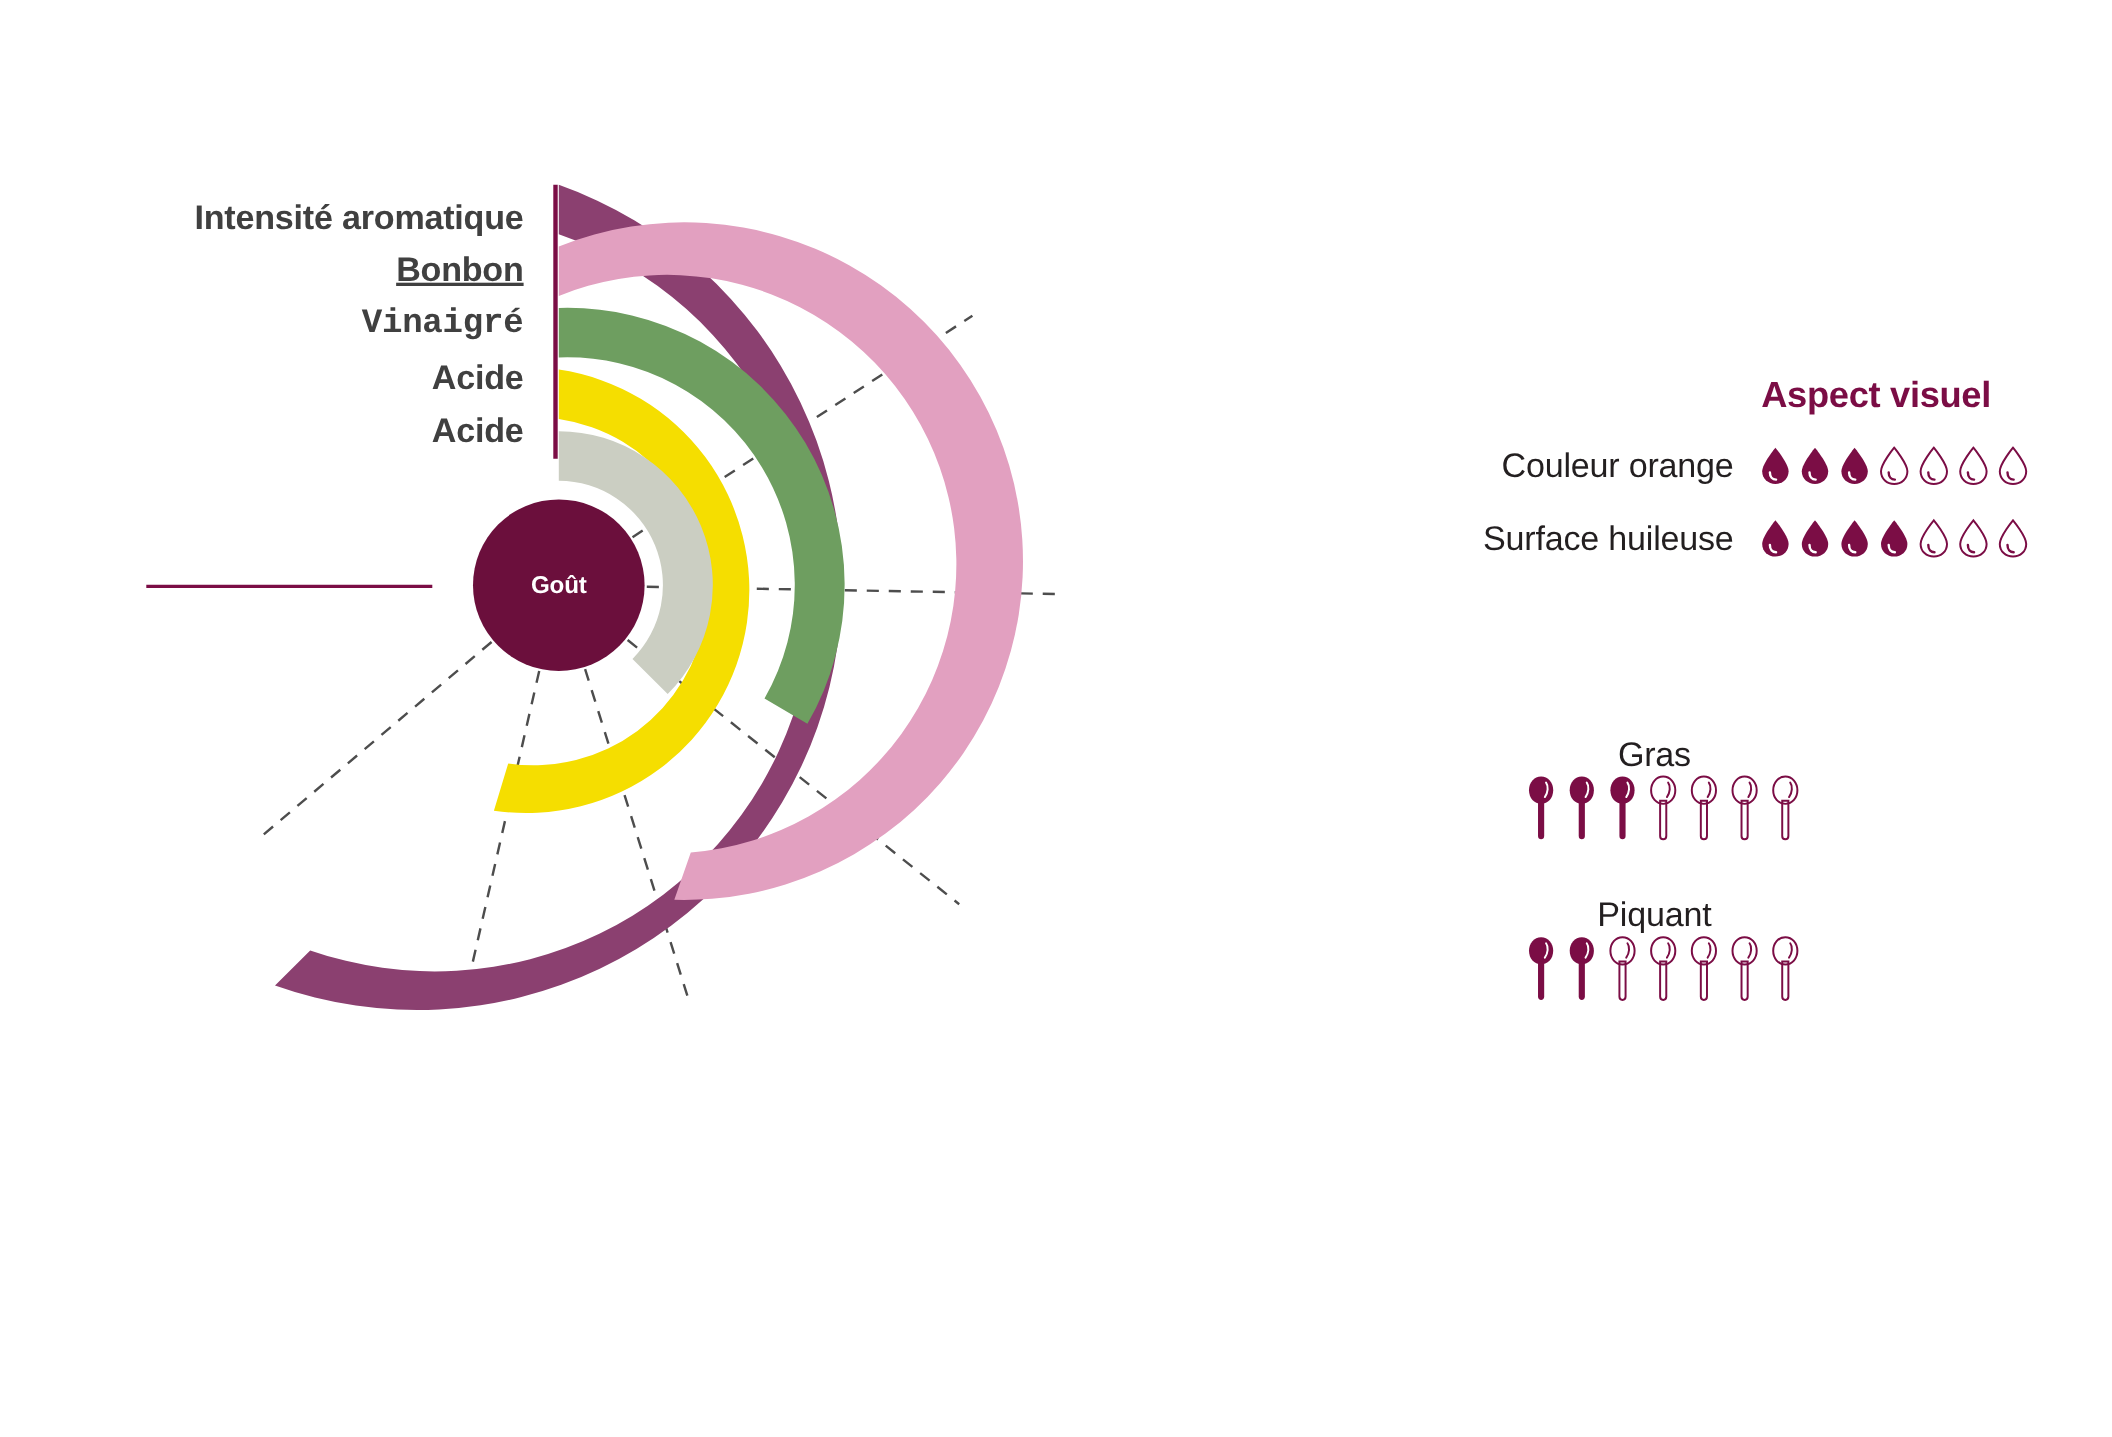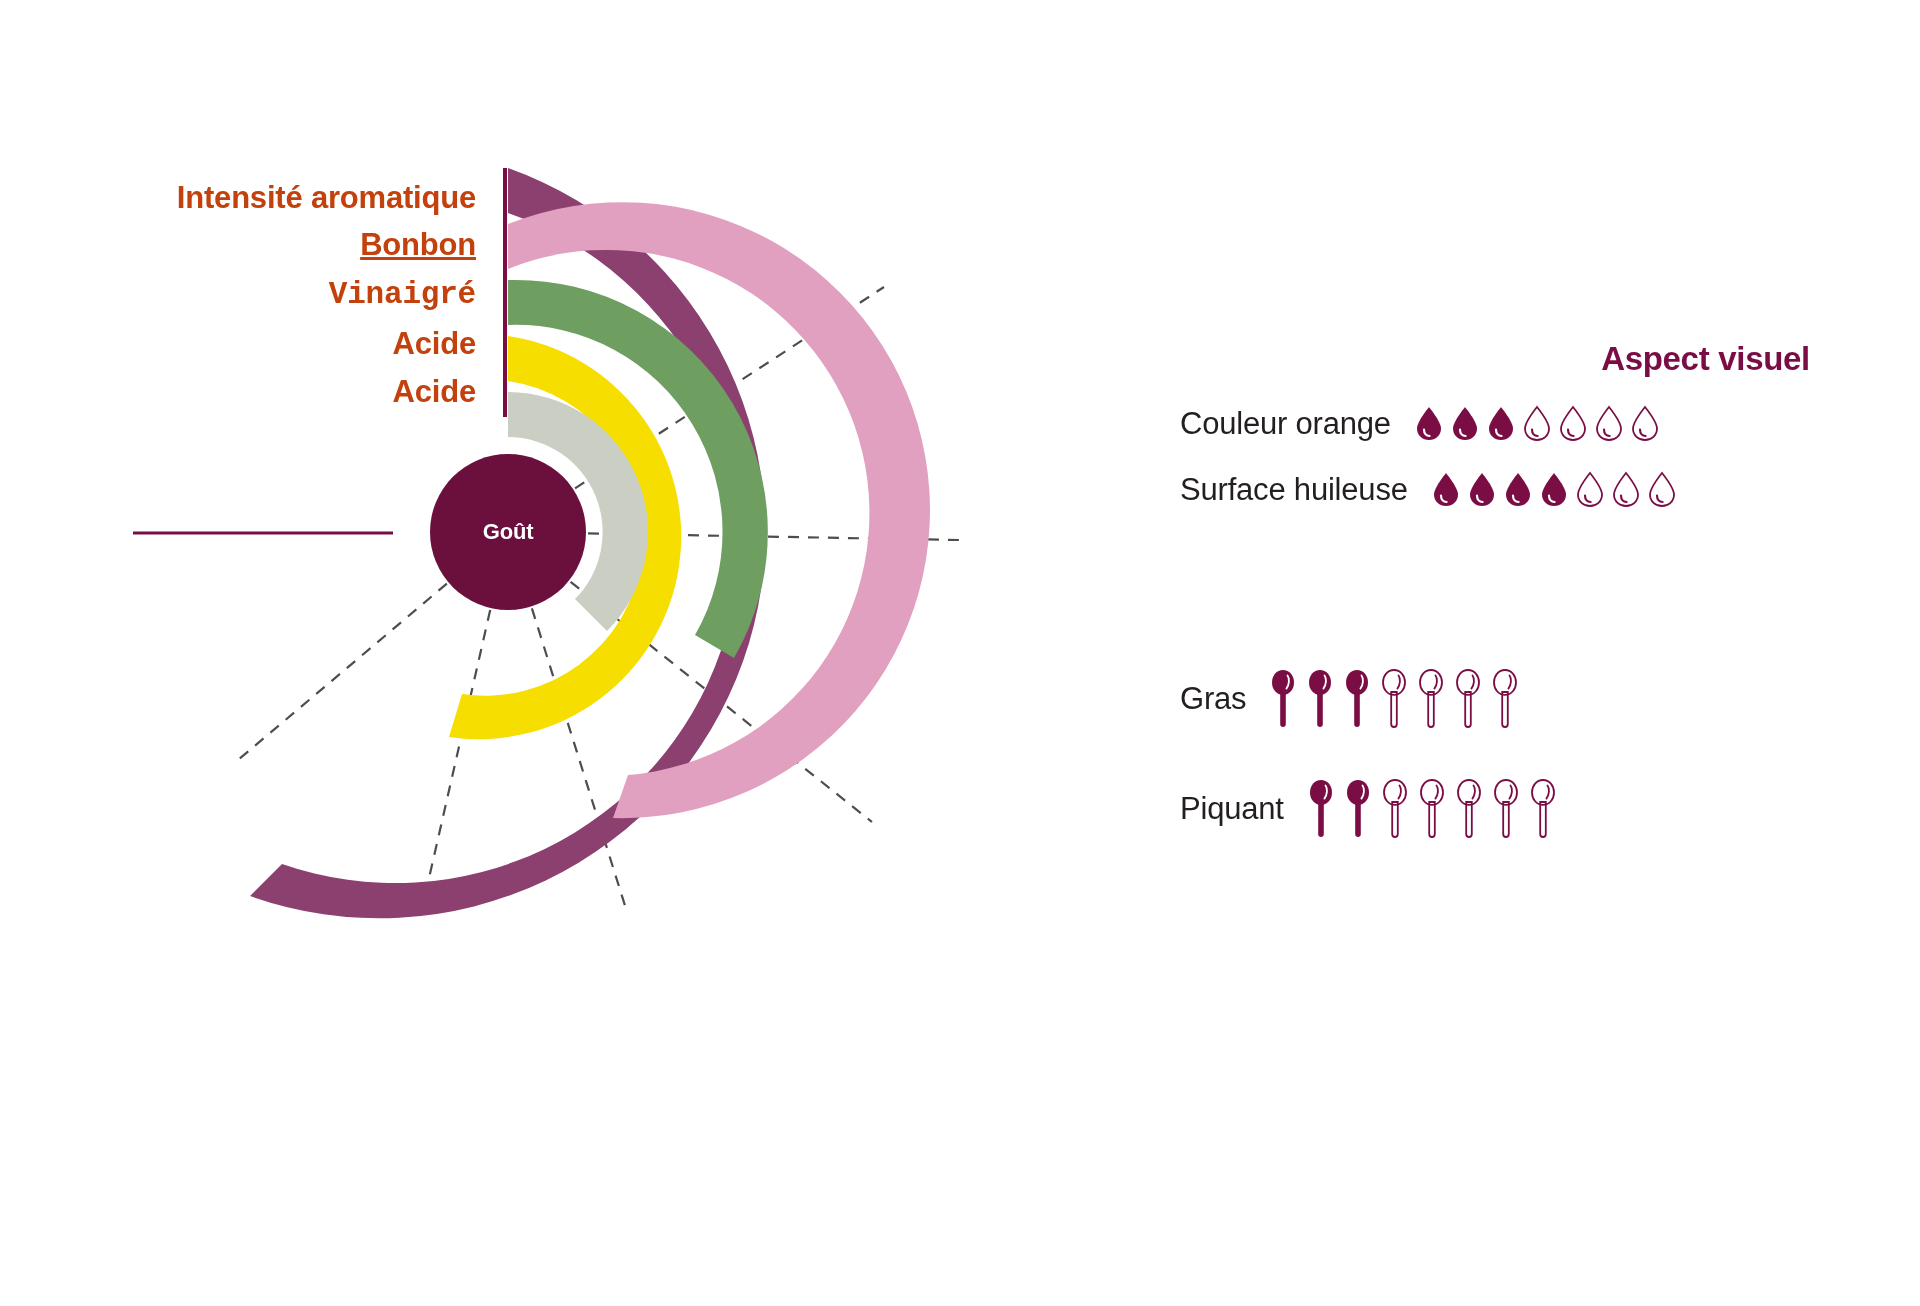"Intensité aromatique" .axis-label { color: #c2410c -> #404040 }
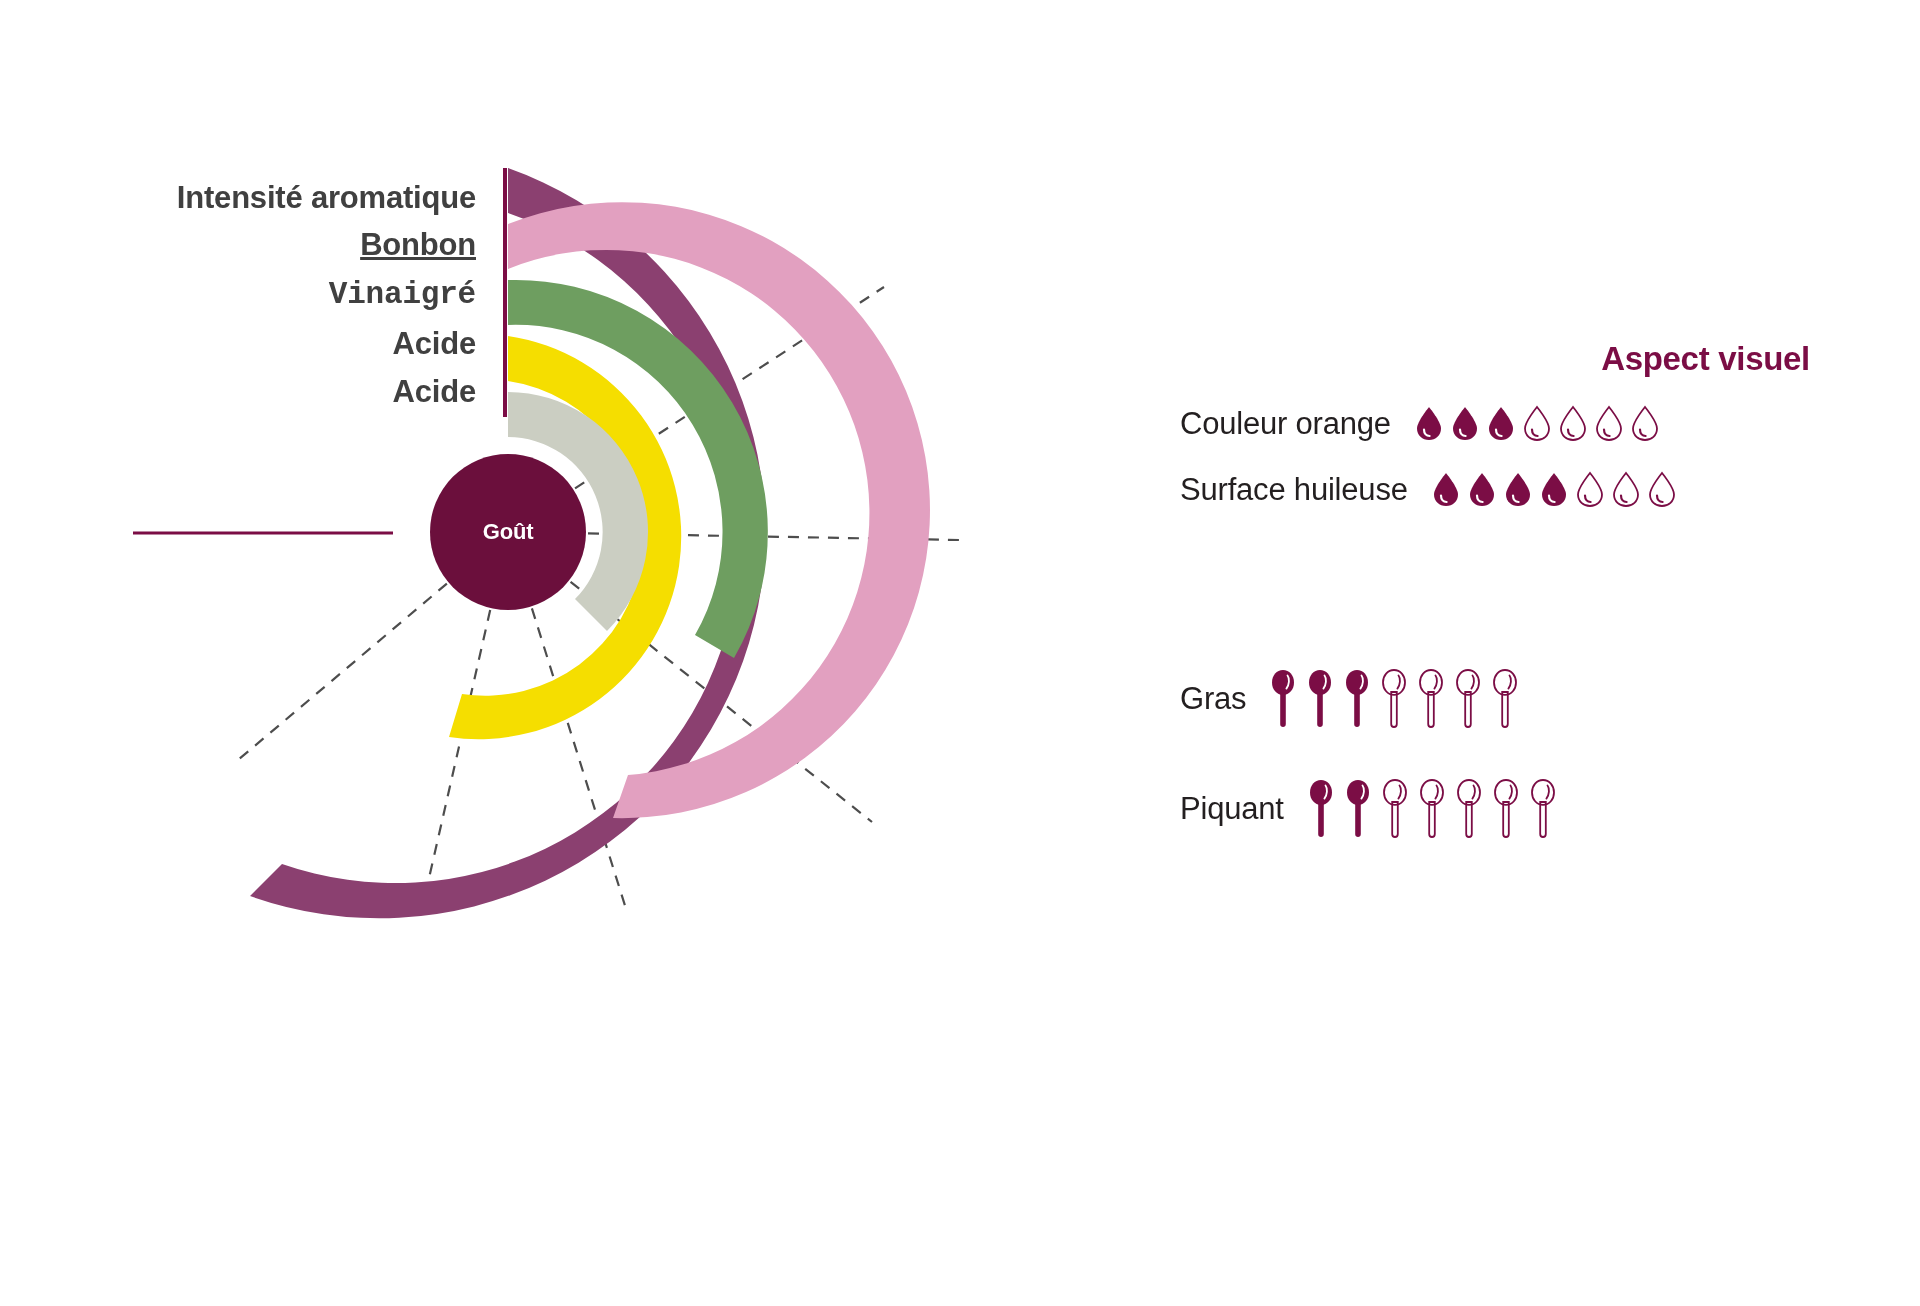"Couleur orange" .metric-row { justify-content: none -> flex-end }
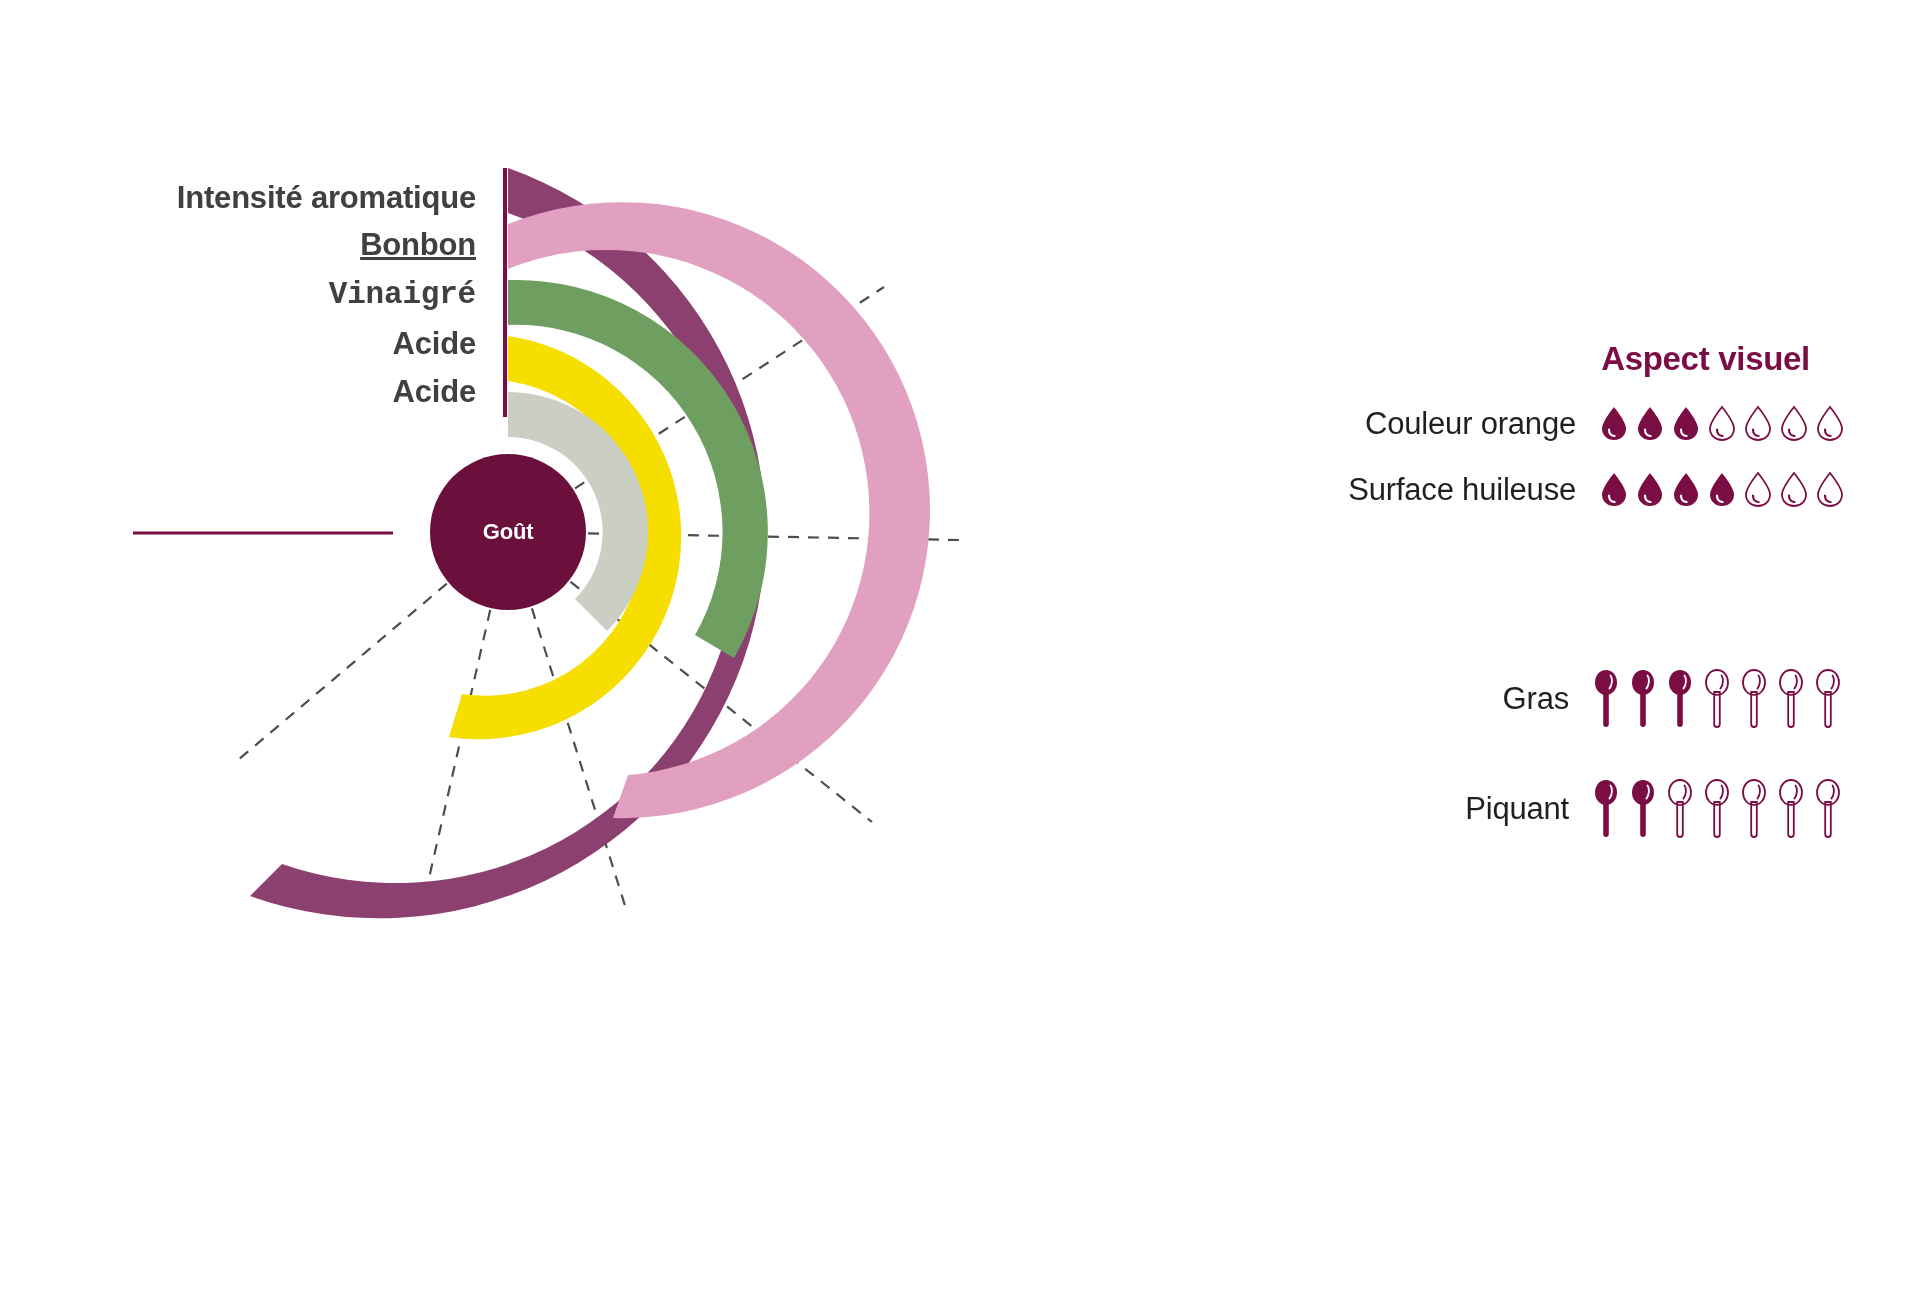"Gras" #section-texture .metric-row { flex-direction: none -> column }
